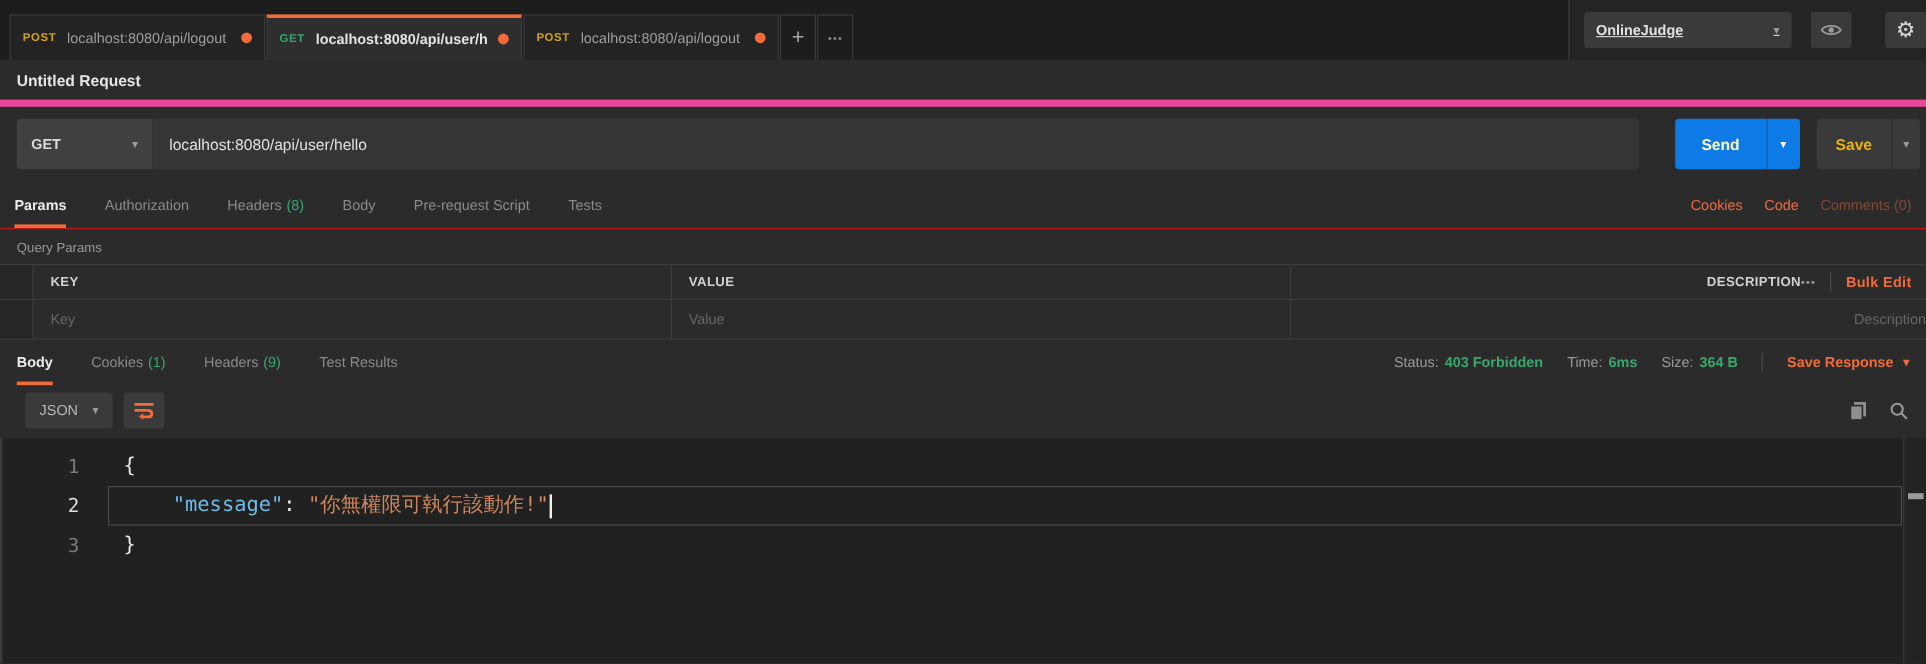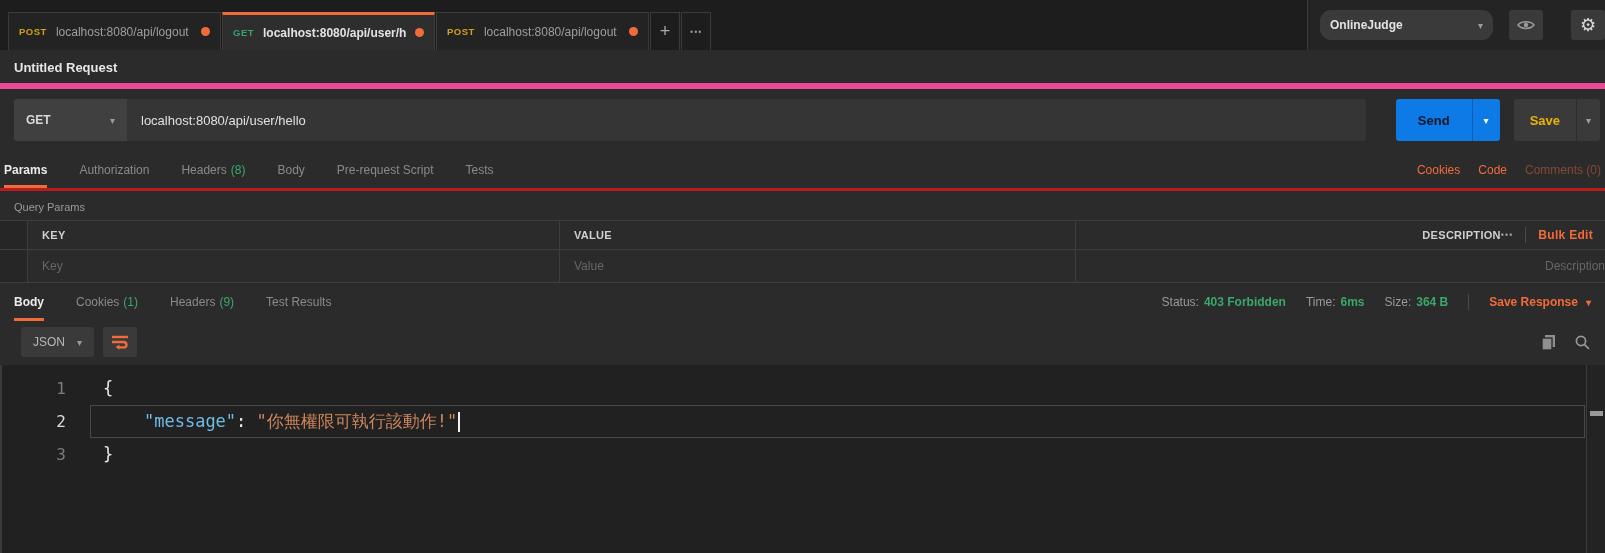"OnlineJudge" .env-select { border-radius: 11px -> 3px; text-decoration: none -> underline }
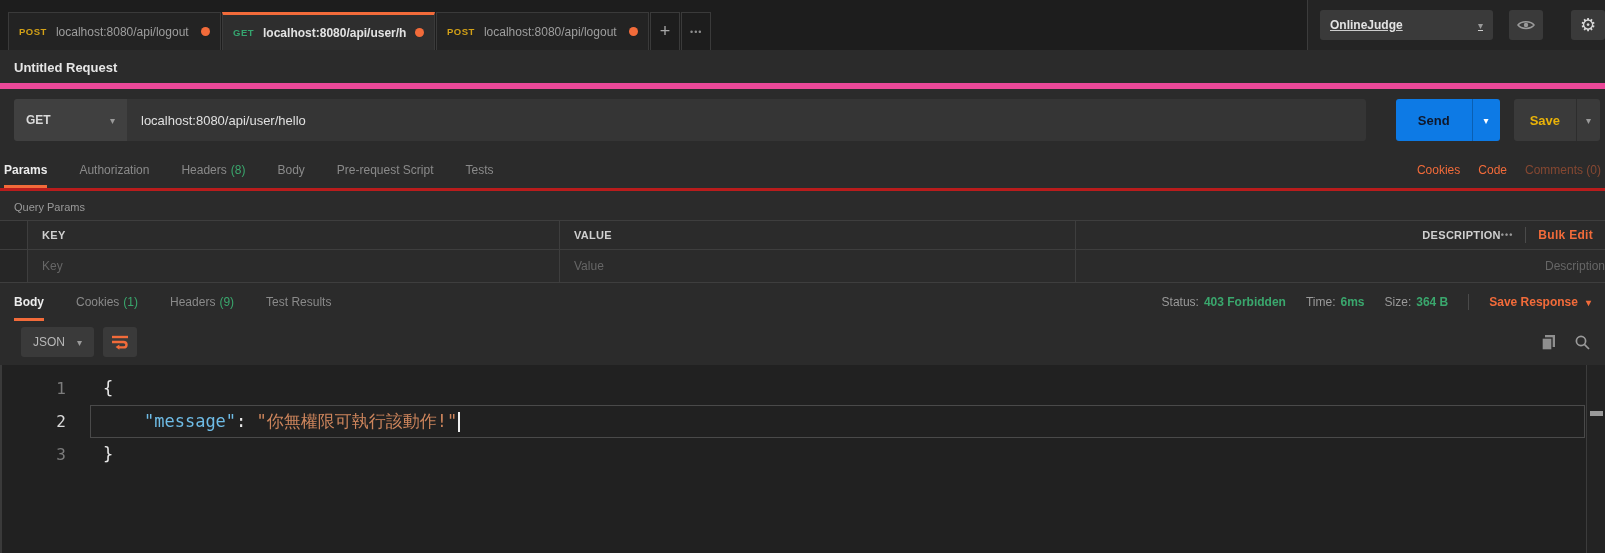"Send" .send-main { color: #0f172a -> #fef9c3 }
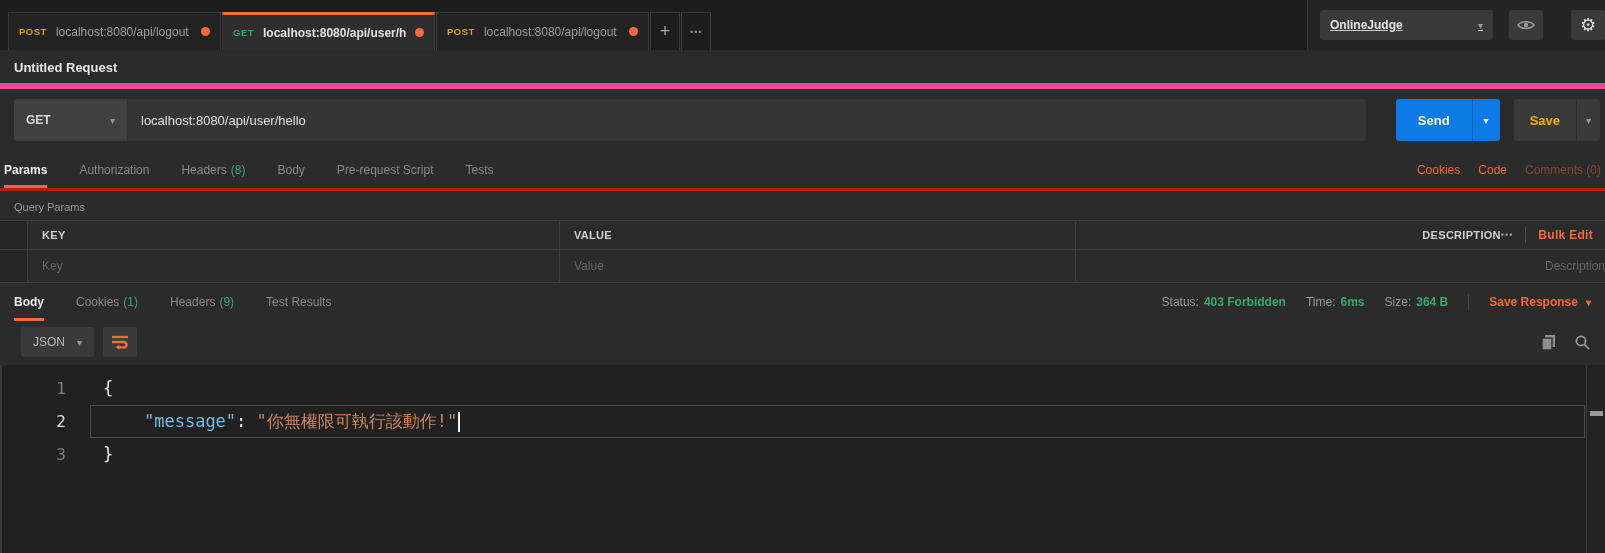"Params" .req-tabs-row { border-bottom: 3px solid #b91c1c -> 1px solid #b91c1c; padding: 0 4px -> 0 12px }
